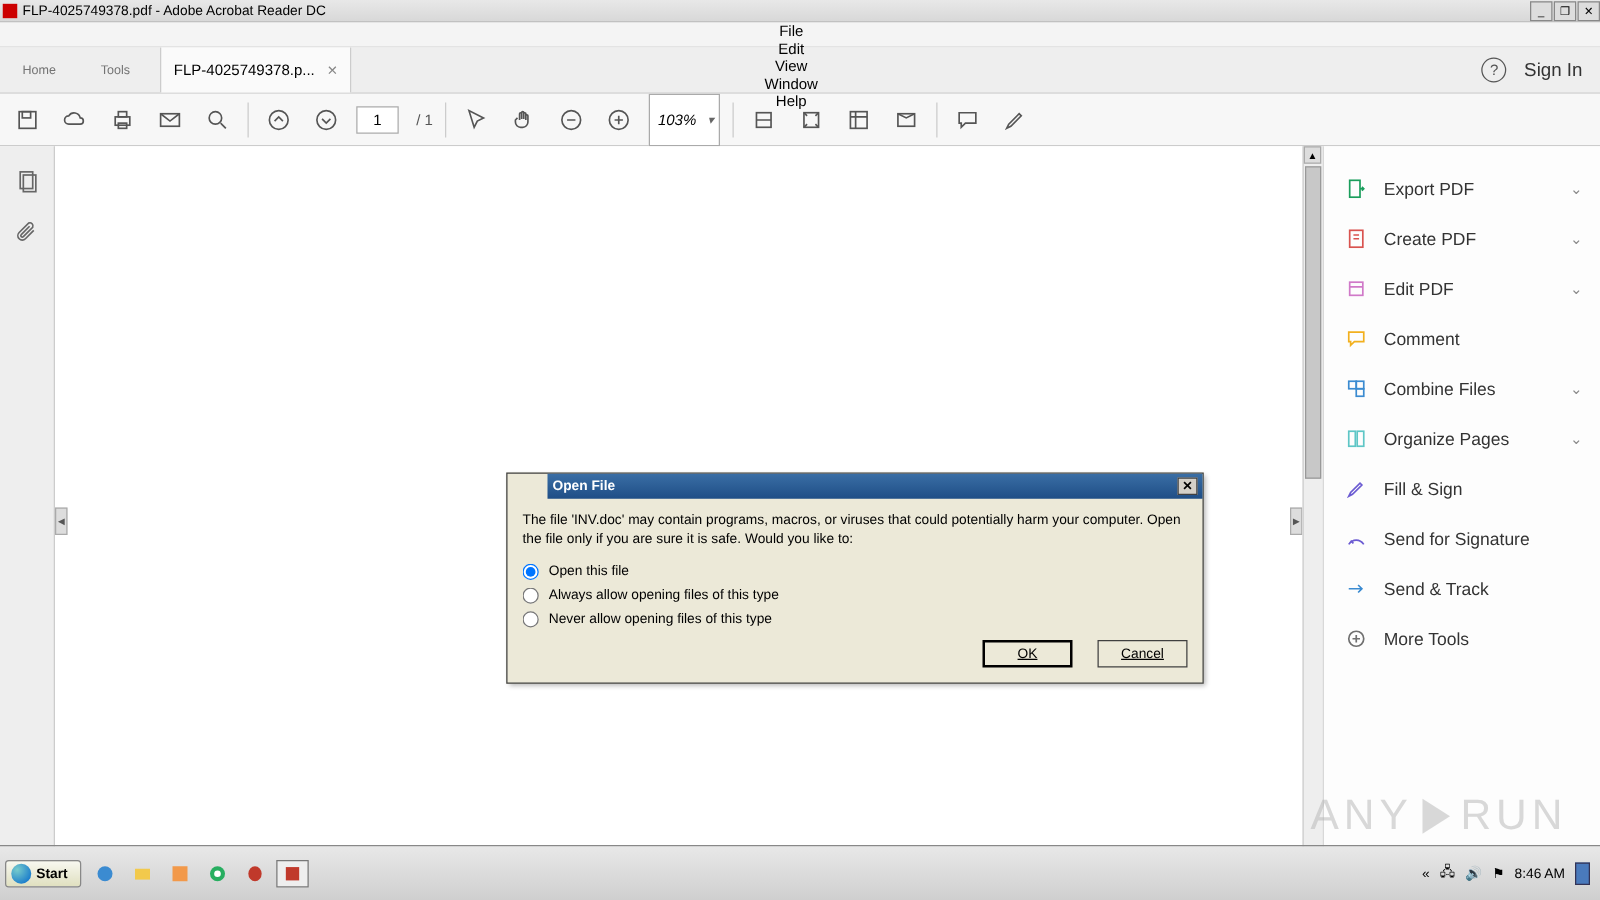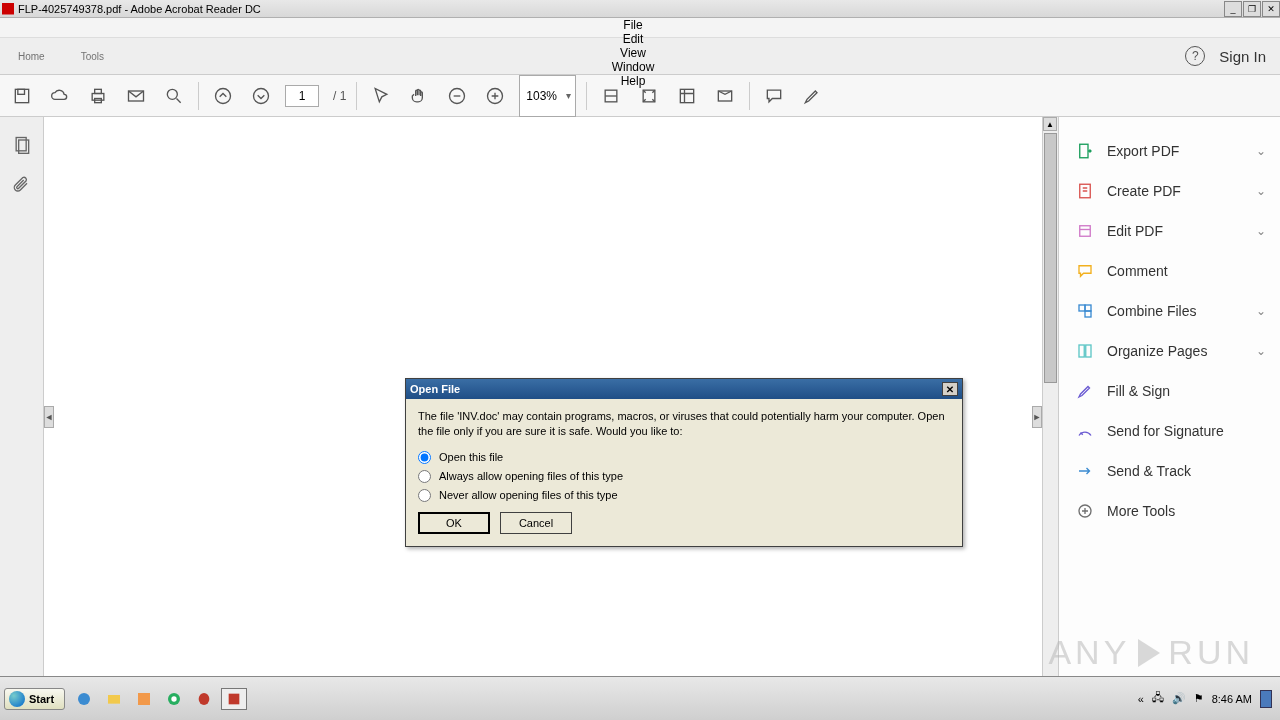"FLP-4025749378.p..." div.doc-tab { html: none -> <div> <span>FLP-4025749378.p...</span> <span>×</span> </div> }
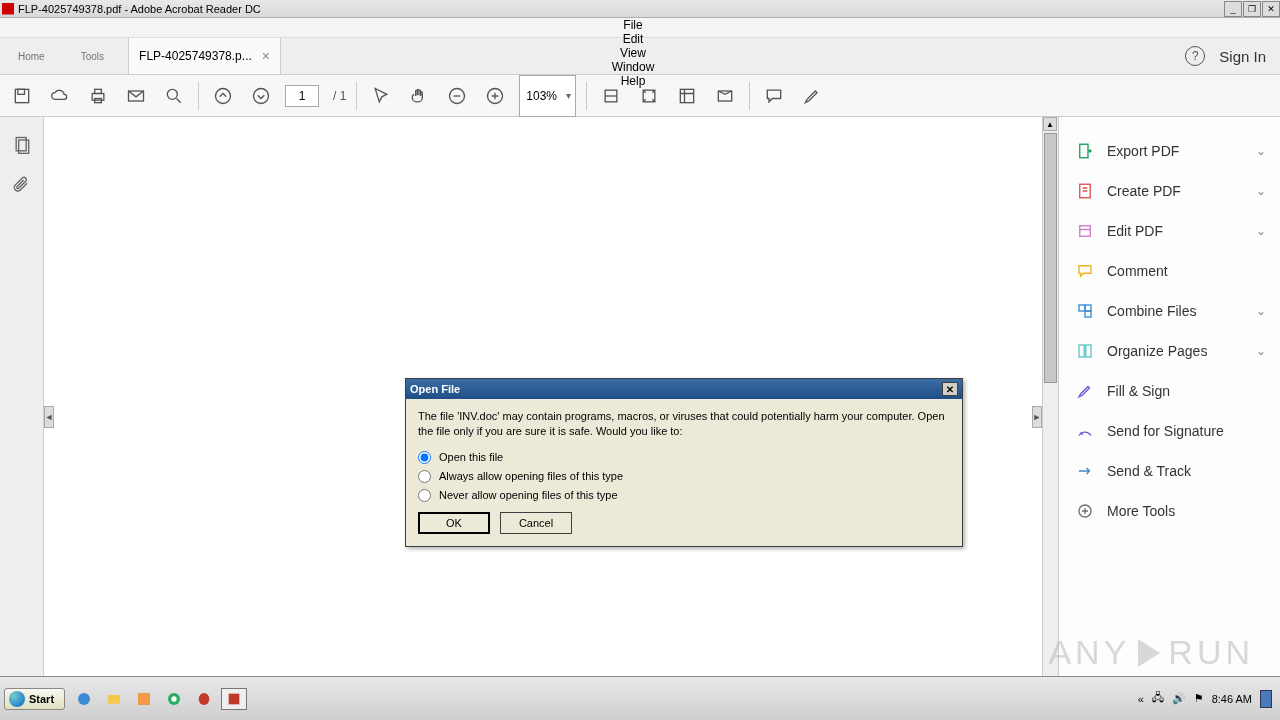"103%" .zoom-select { font-style: none -> italic }
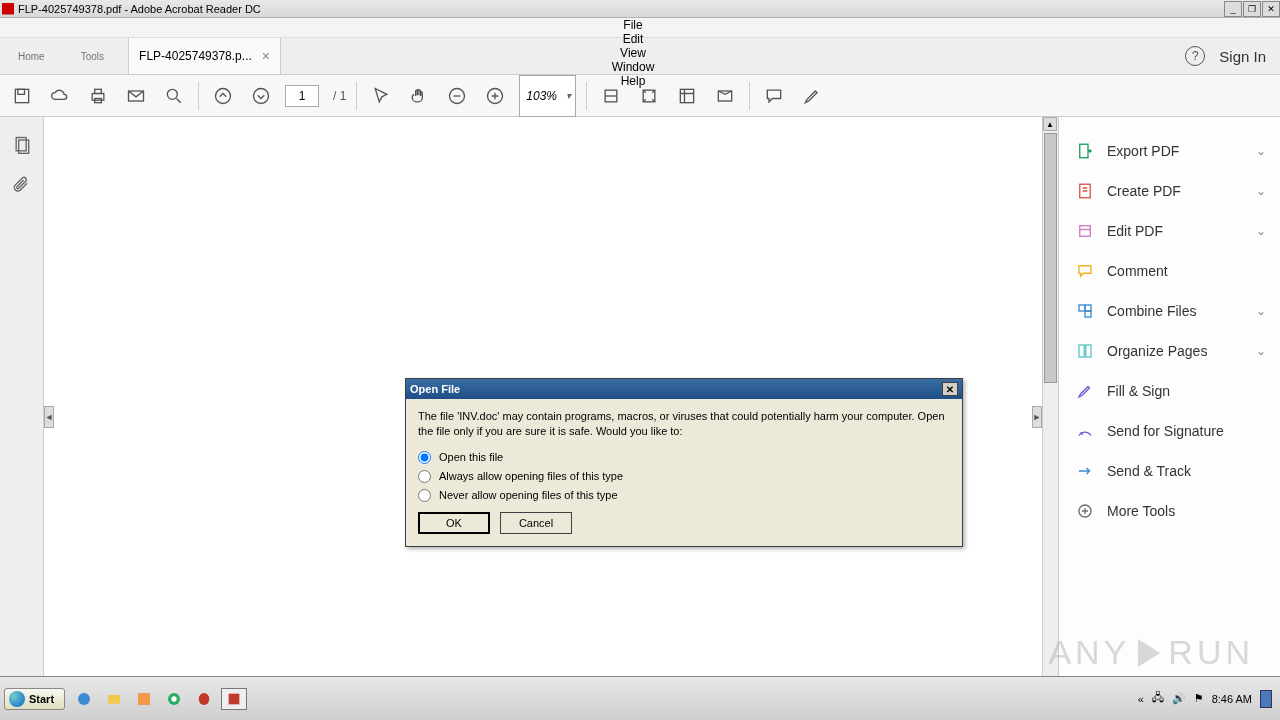"Open File" .dialog-title { margin-left: none -> 32px }
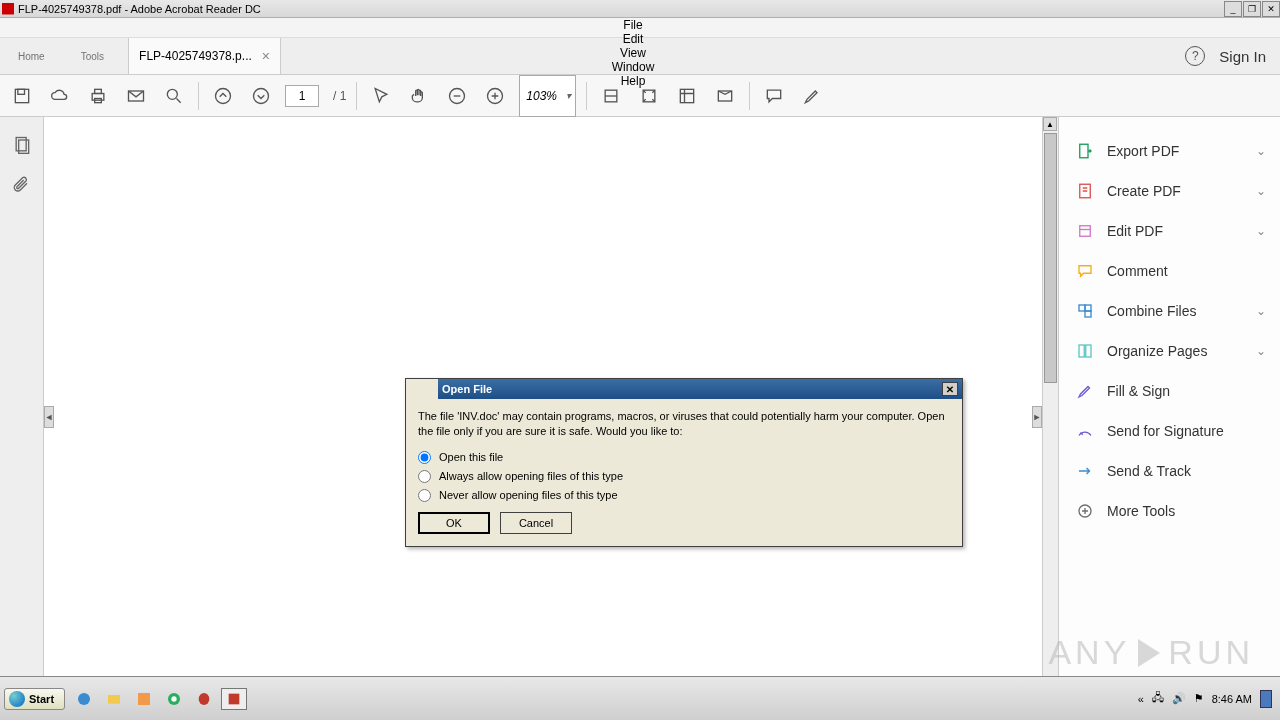"OK" .dialog-btns { gap: 10px -> 20px; justify-content: none -> flex-end; text-decoration: none -> underline }
